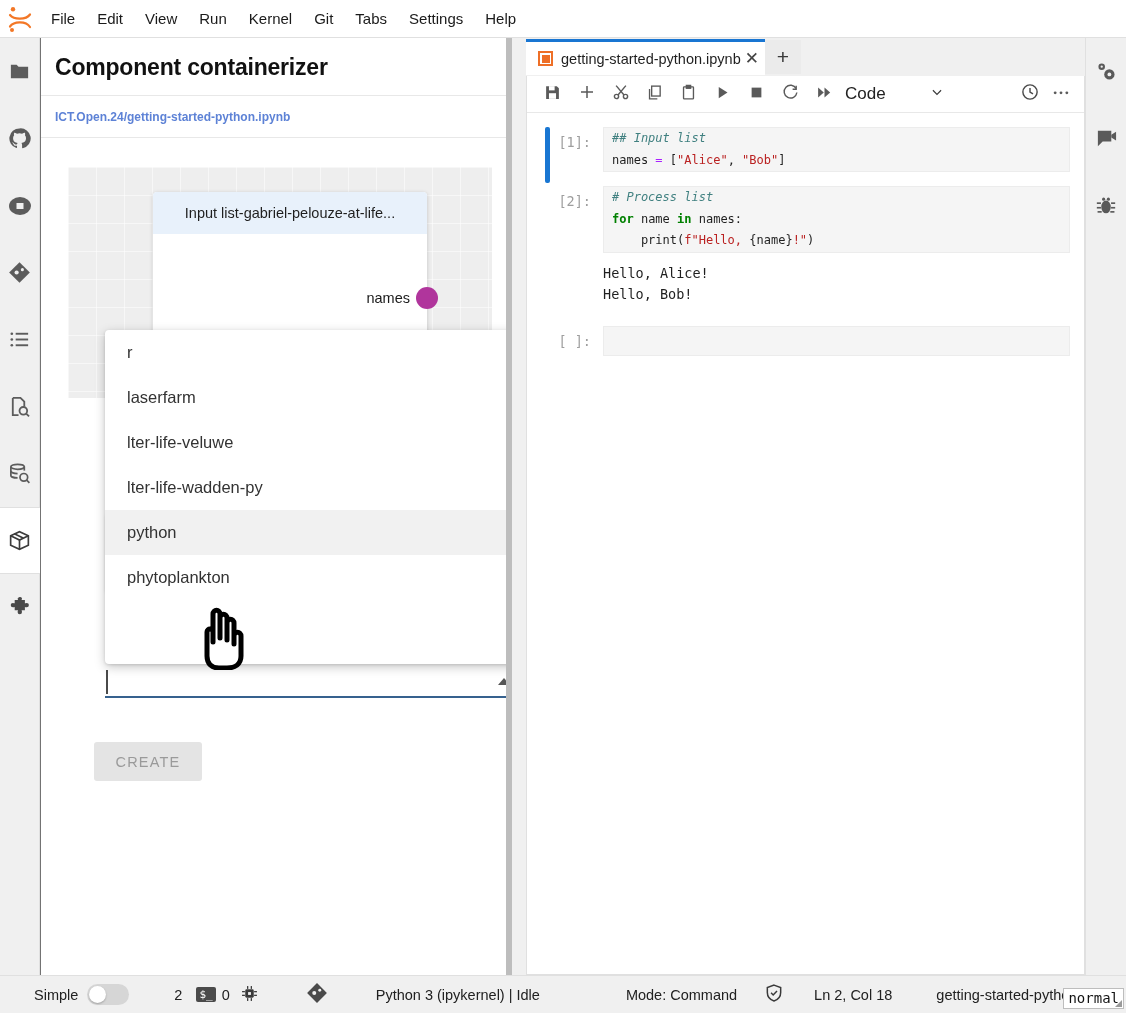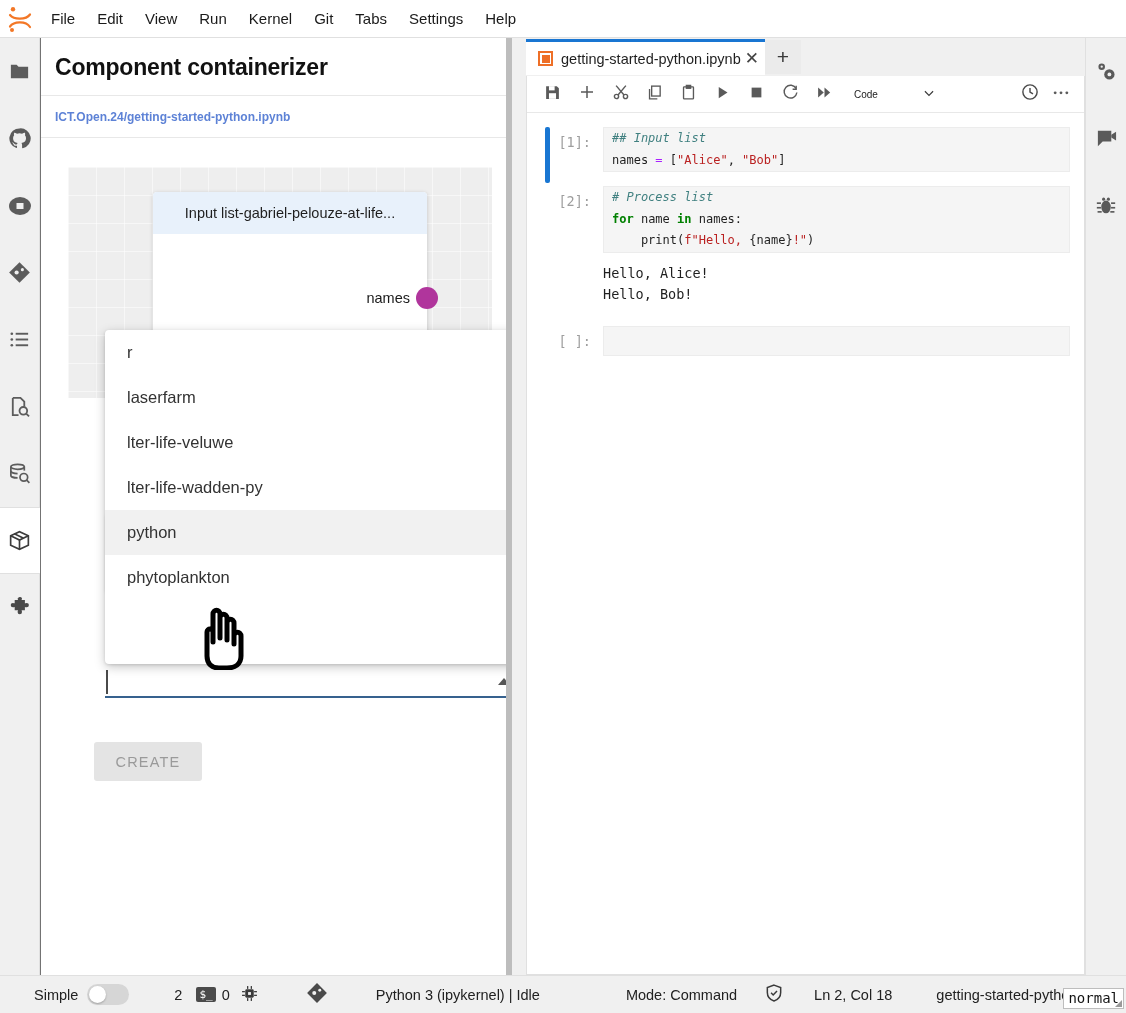"Code" .tb-kind { font-size: 10px -> 17px; margin-left: 11px -> 2px }
